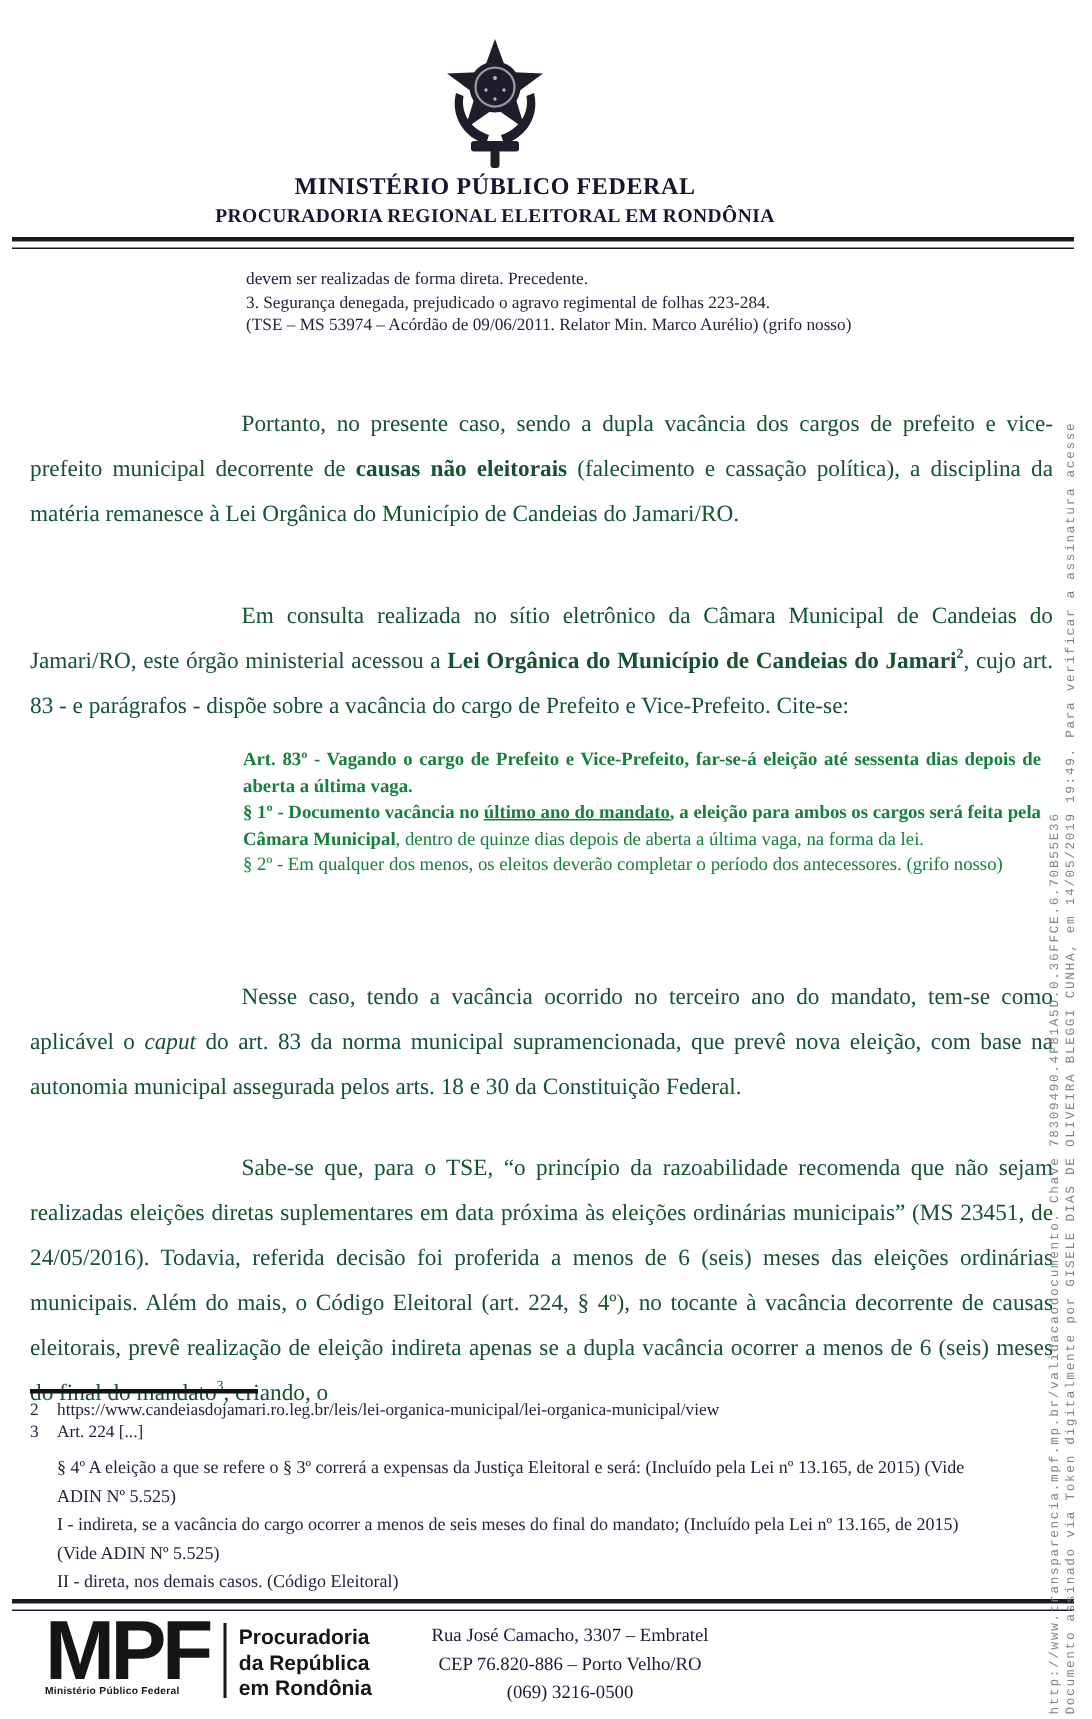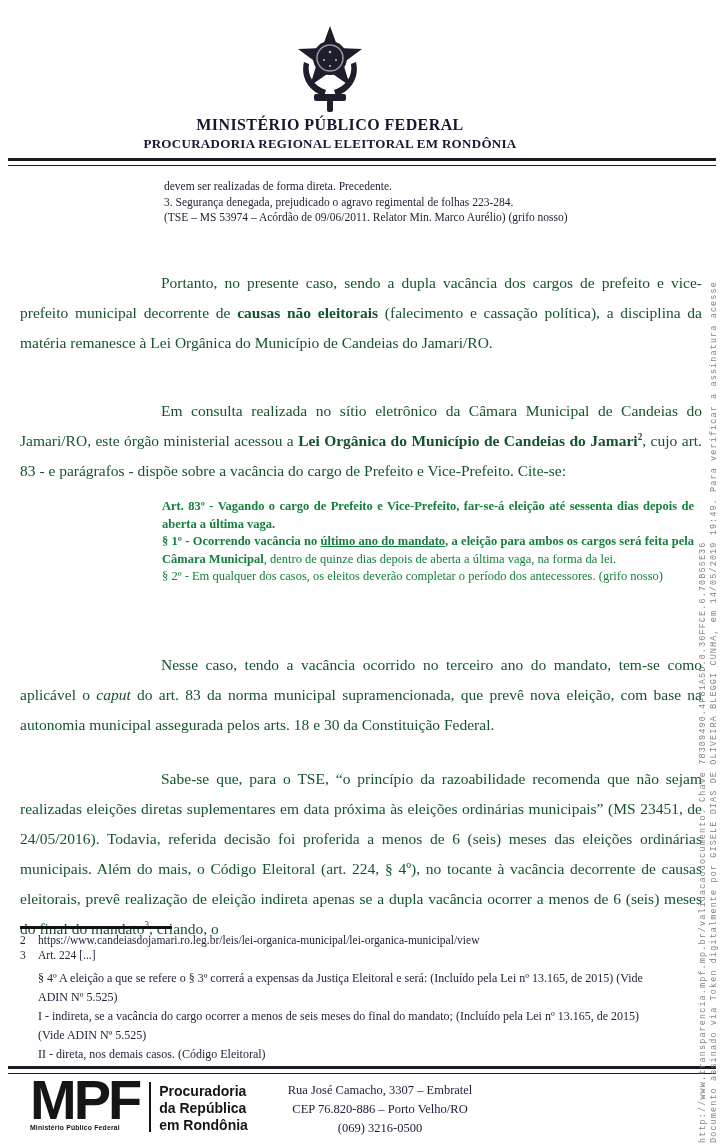"§ 1º - Ocorrendo vacância" span { text: Ocorrendo -> Documento }
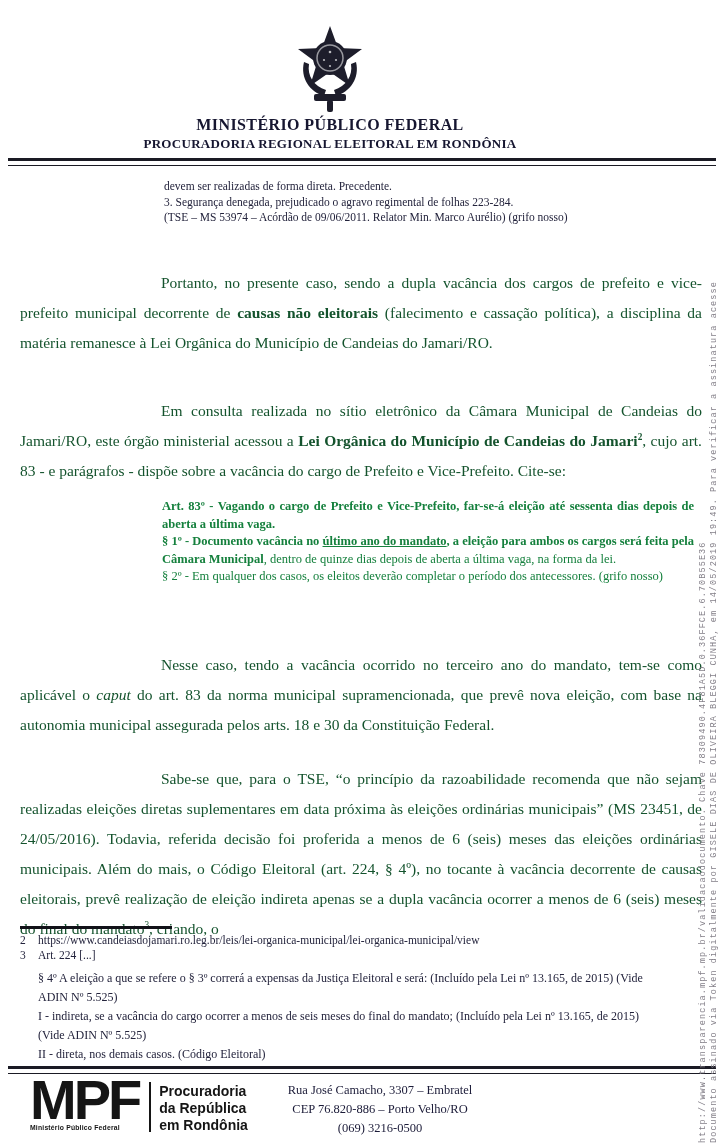"§ 2º - Em qualquer" span { text: casos -> menos }
